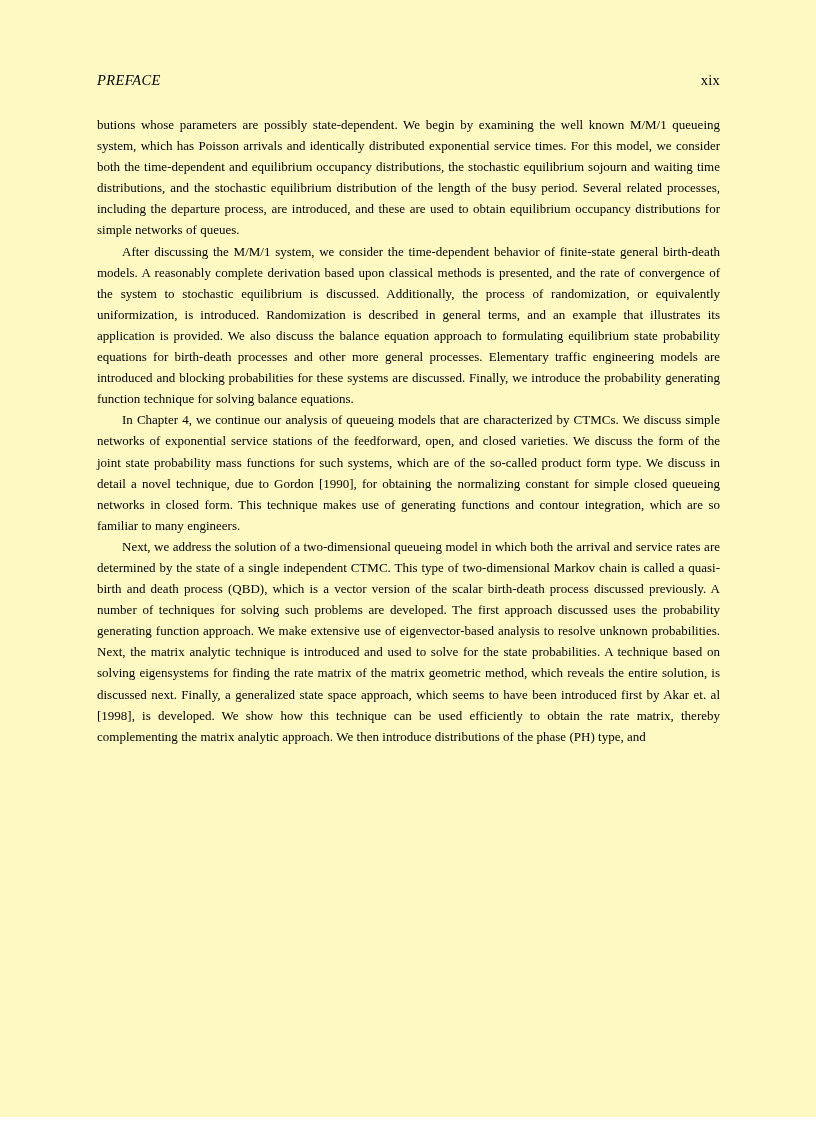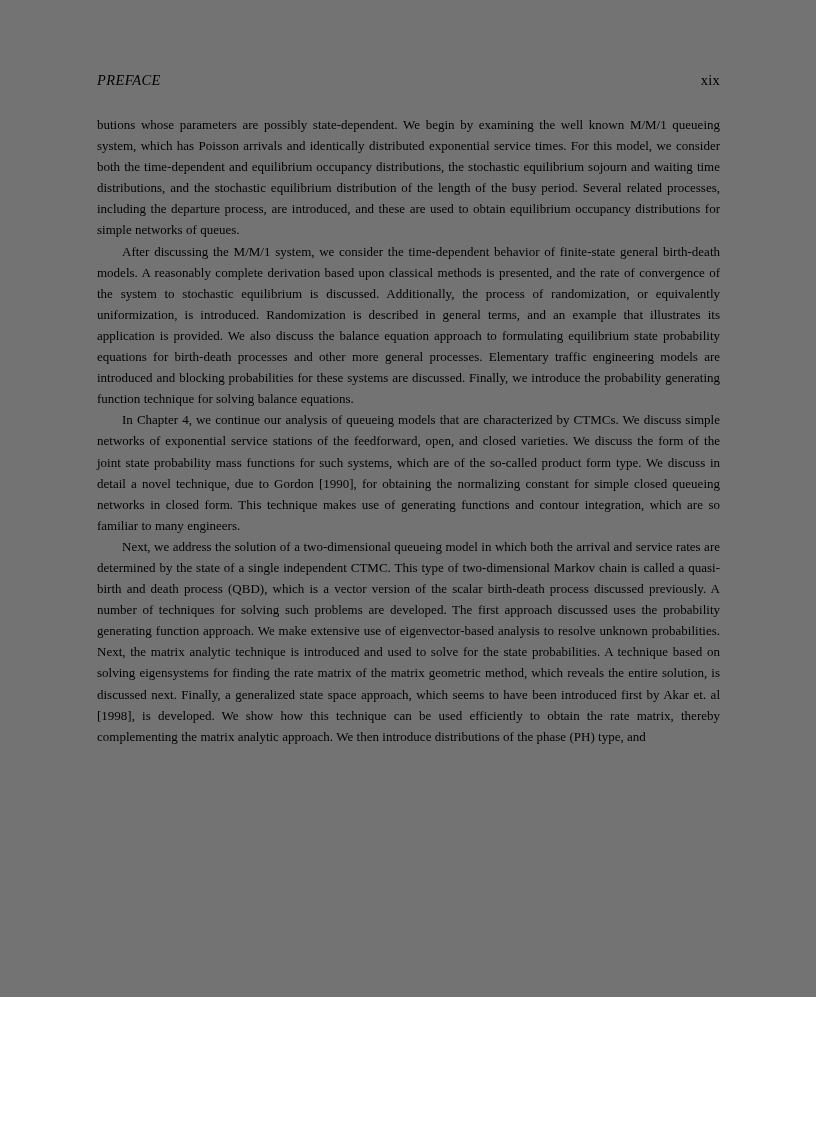"PREFACE" .page { background: #737373 -> #fef9c3; height: 997px -> 1117px }
